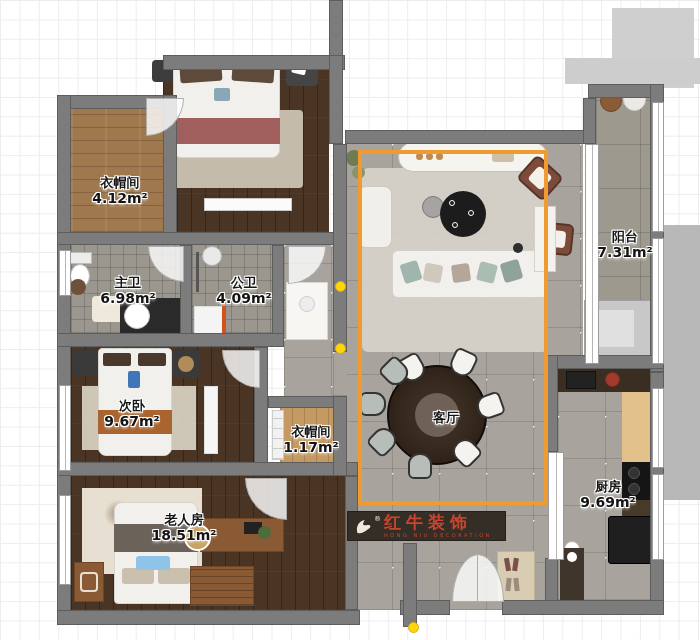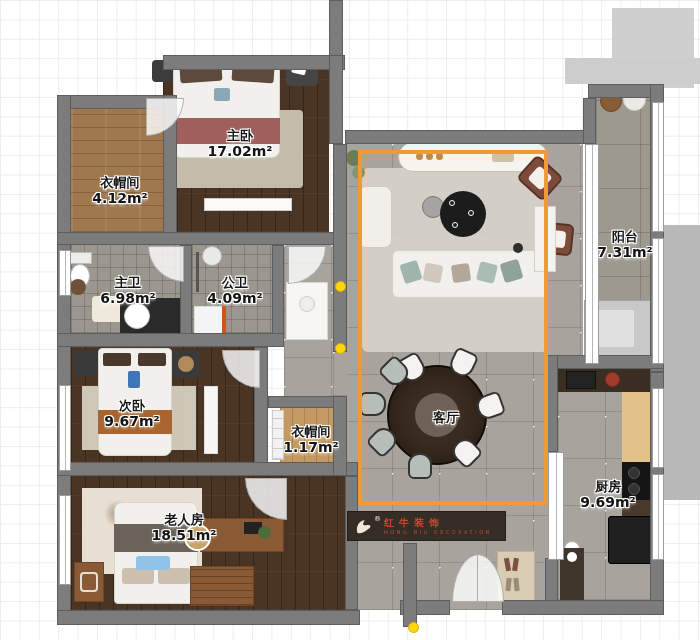"主卧" div.lbl { html: <div> <div>主卧</div> <div>17.02m²</div> </div> -> none }
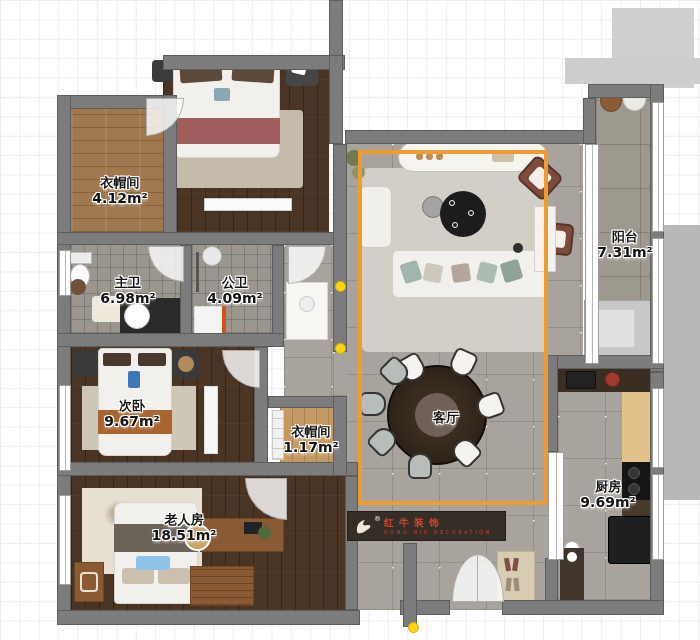"公卫" div.lbl { left: 235px -> 244px }
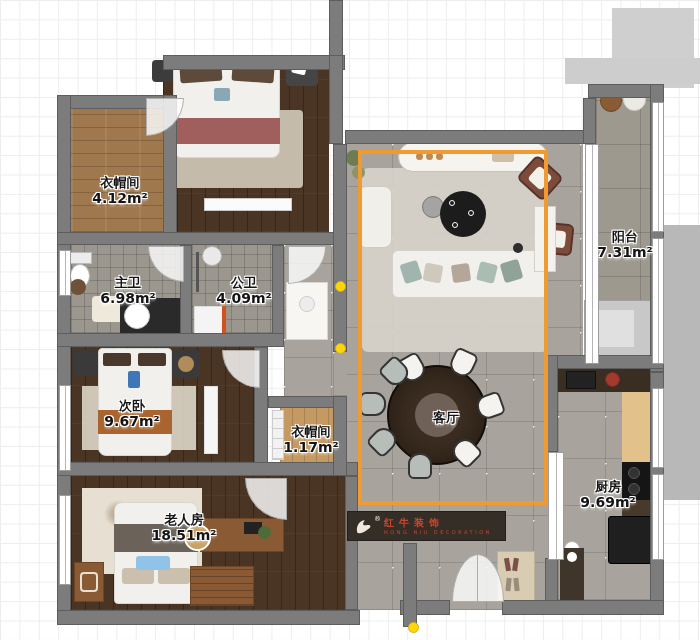"红牛装饰" span { font-size: 10px -> 17px }
